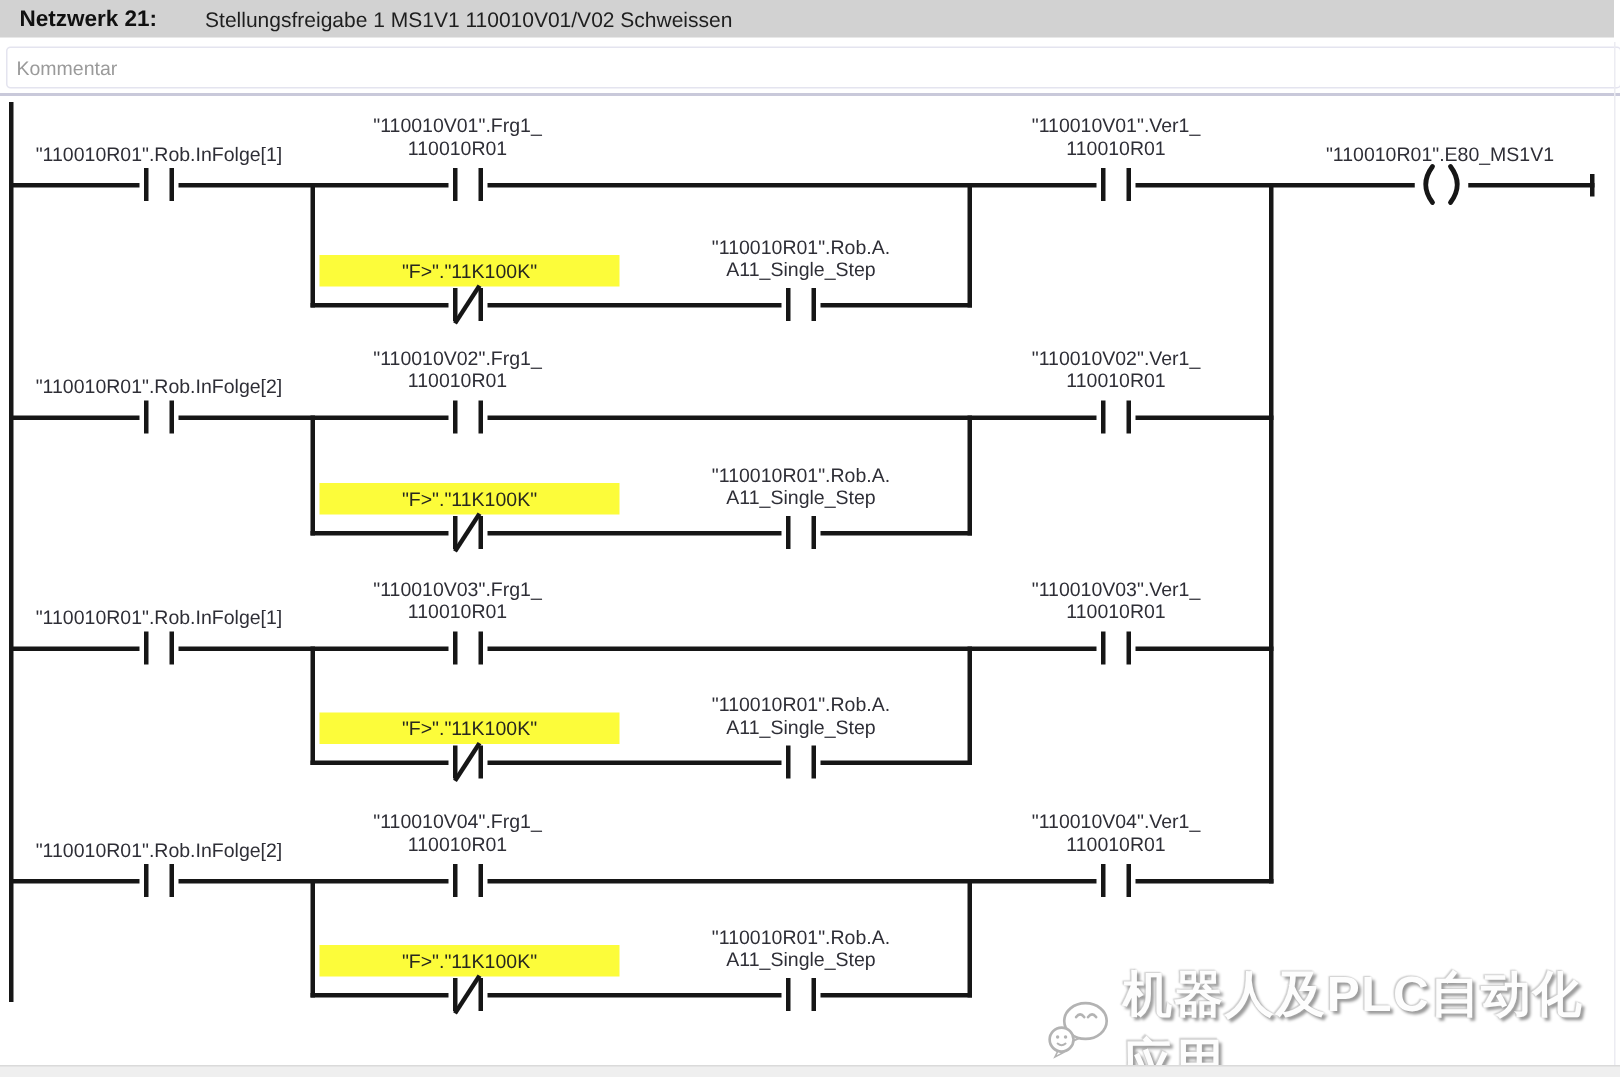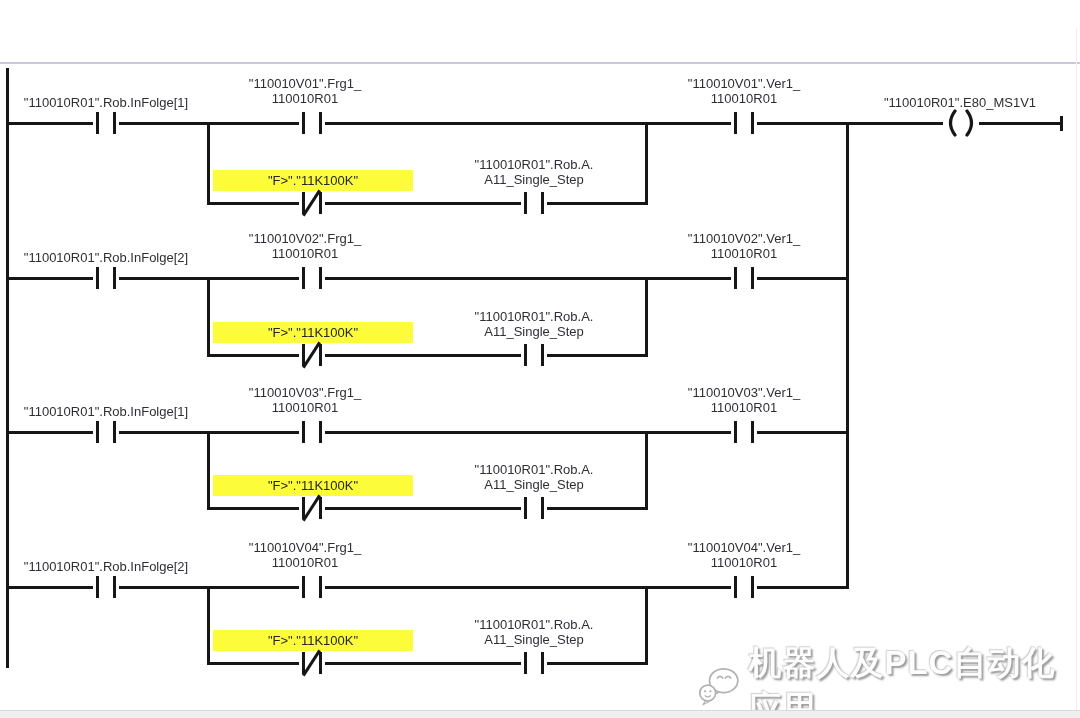"Netzwerk 21:" div.netheader { html: none -> <div> <span>Netzwerk 21:</span> <span>Stellungsfreigabe 1 MS1V1 110010V01/V02 Schweissen</span> </div> }
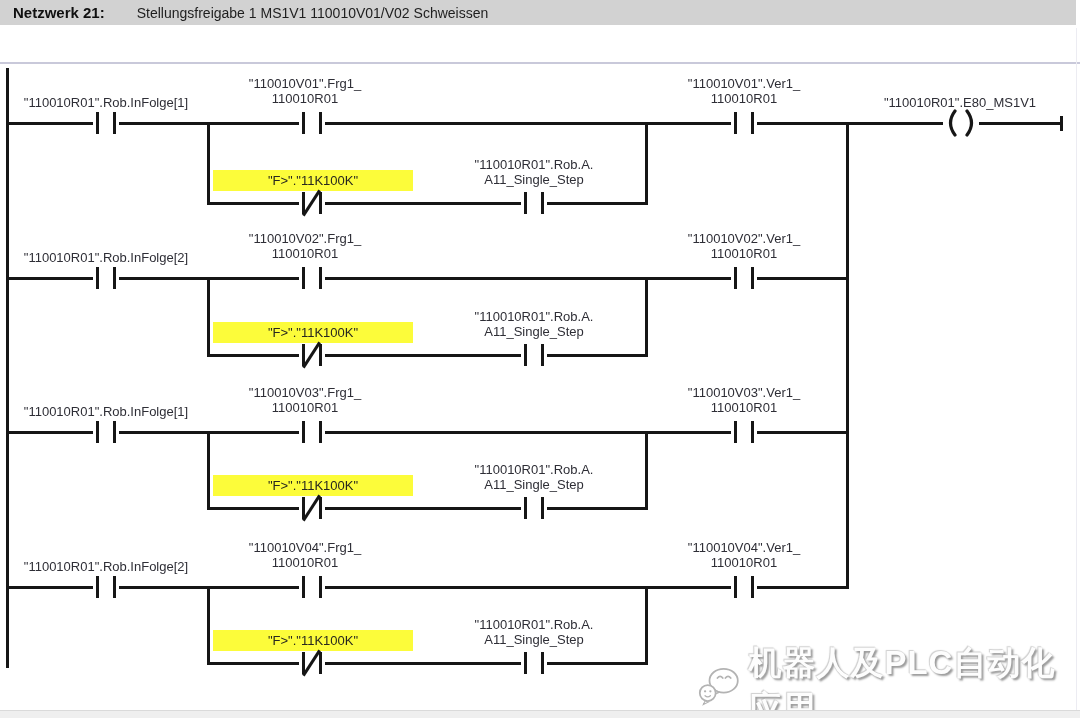"Kommentar" div.comment { html: none -> <div>Kommentar</div> }
